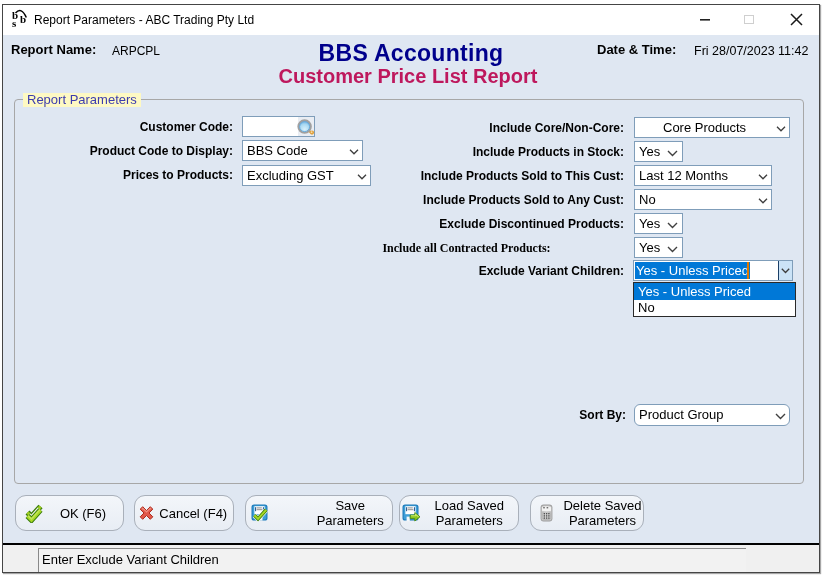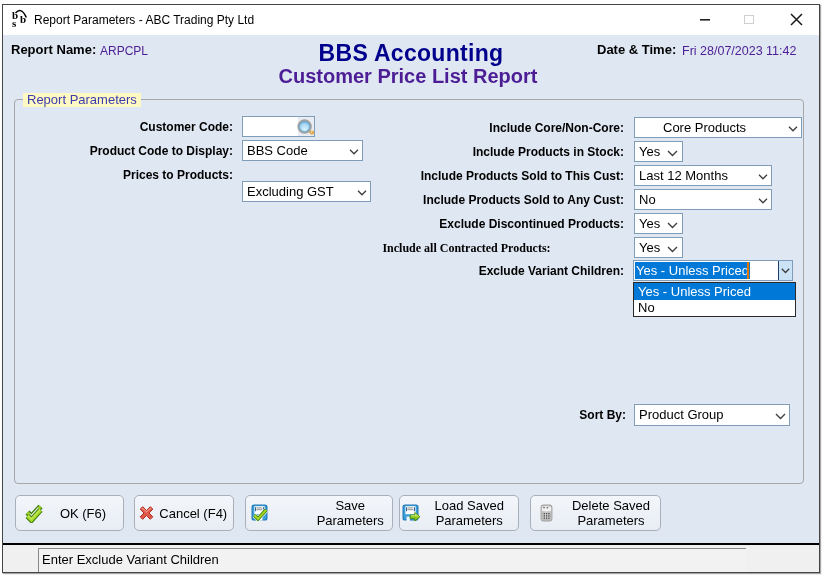"ARPCPL" .val { color: #4c1d95 -> #000000; margin-left: none -> 12px }
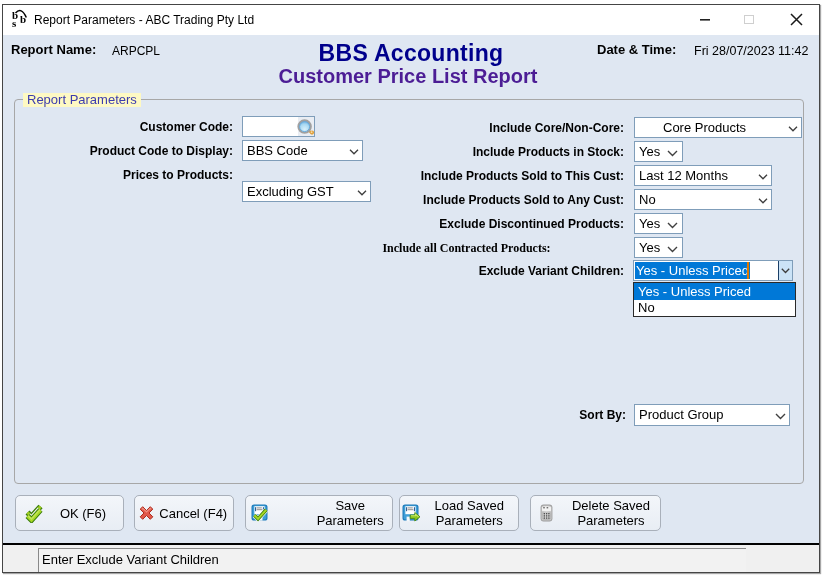"Customer Price List Report" div { color: #4c1d95 -> #be185d }
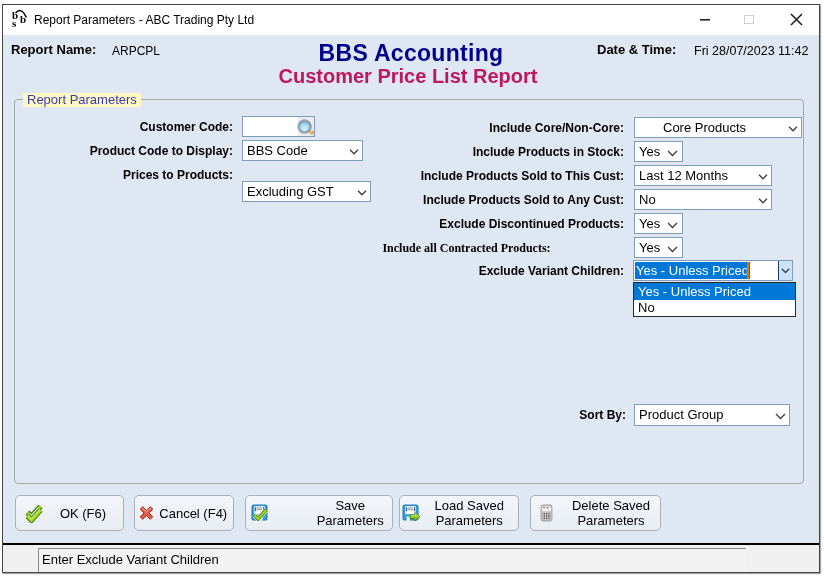"Core Products" div.cb { width: 168px -> 156px }
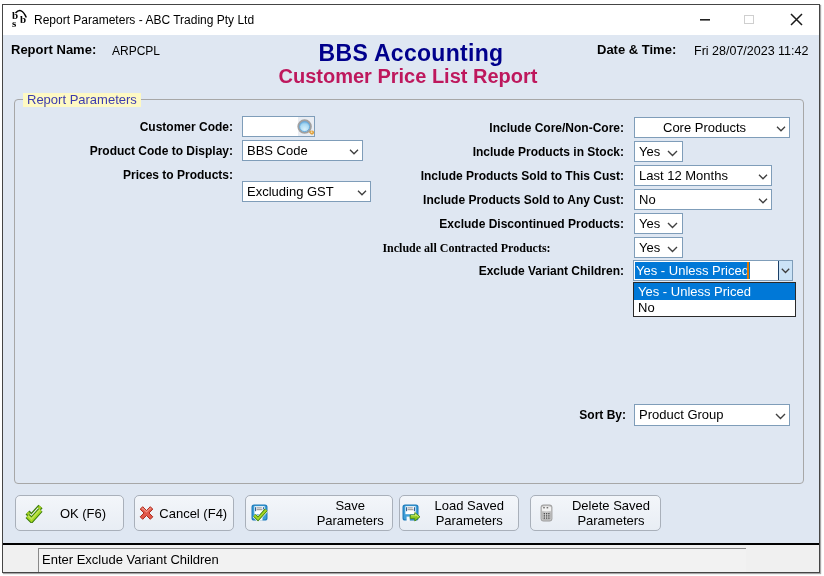"Excluding GST" div.cb { margin-top: 16px -> none }
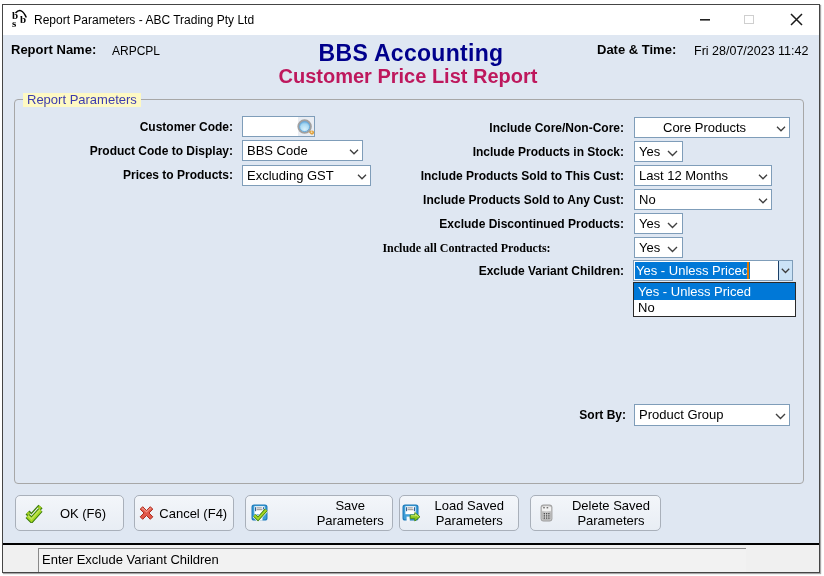"Product Group" div.cb { border-radius: none -> 6px }
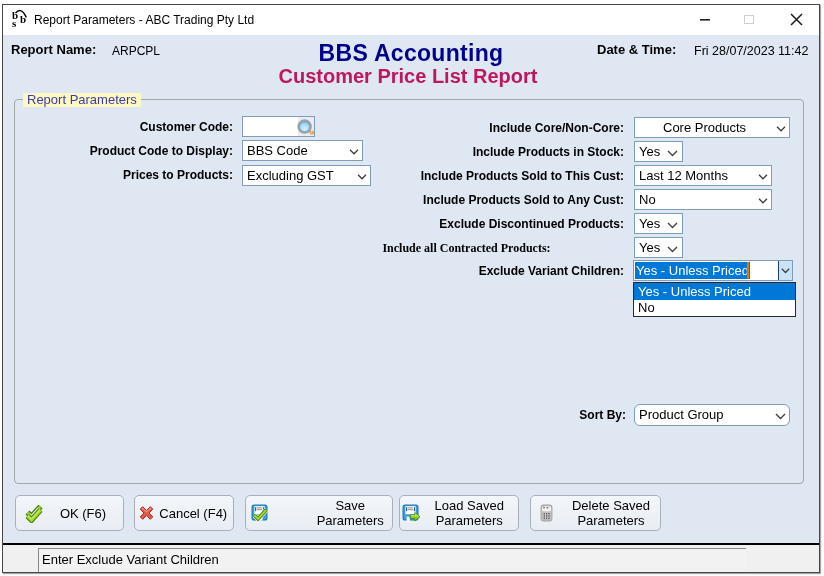"OK (F6)" .btn { border-radius: 5px -> 11px }
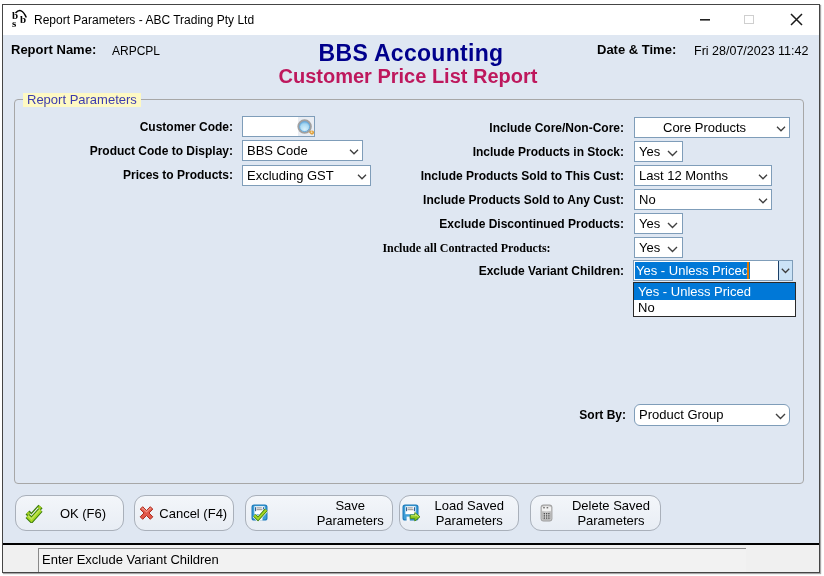"Delete Saved" div.btn { width: 131px -> 114px }
